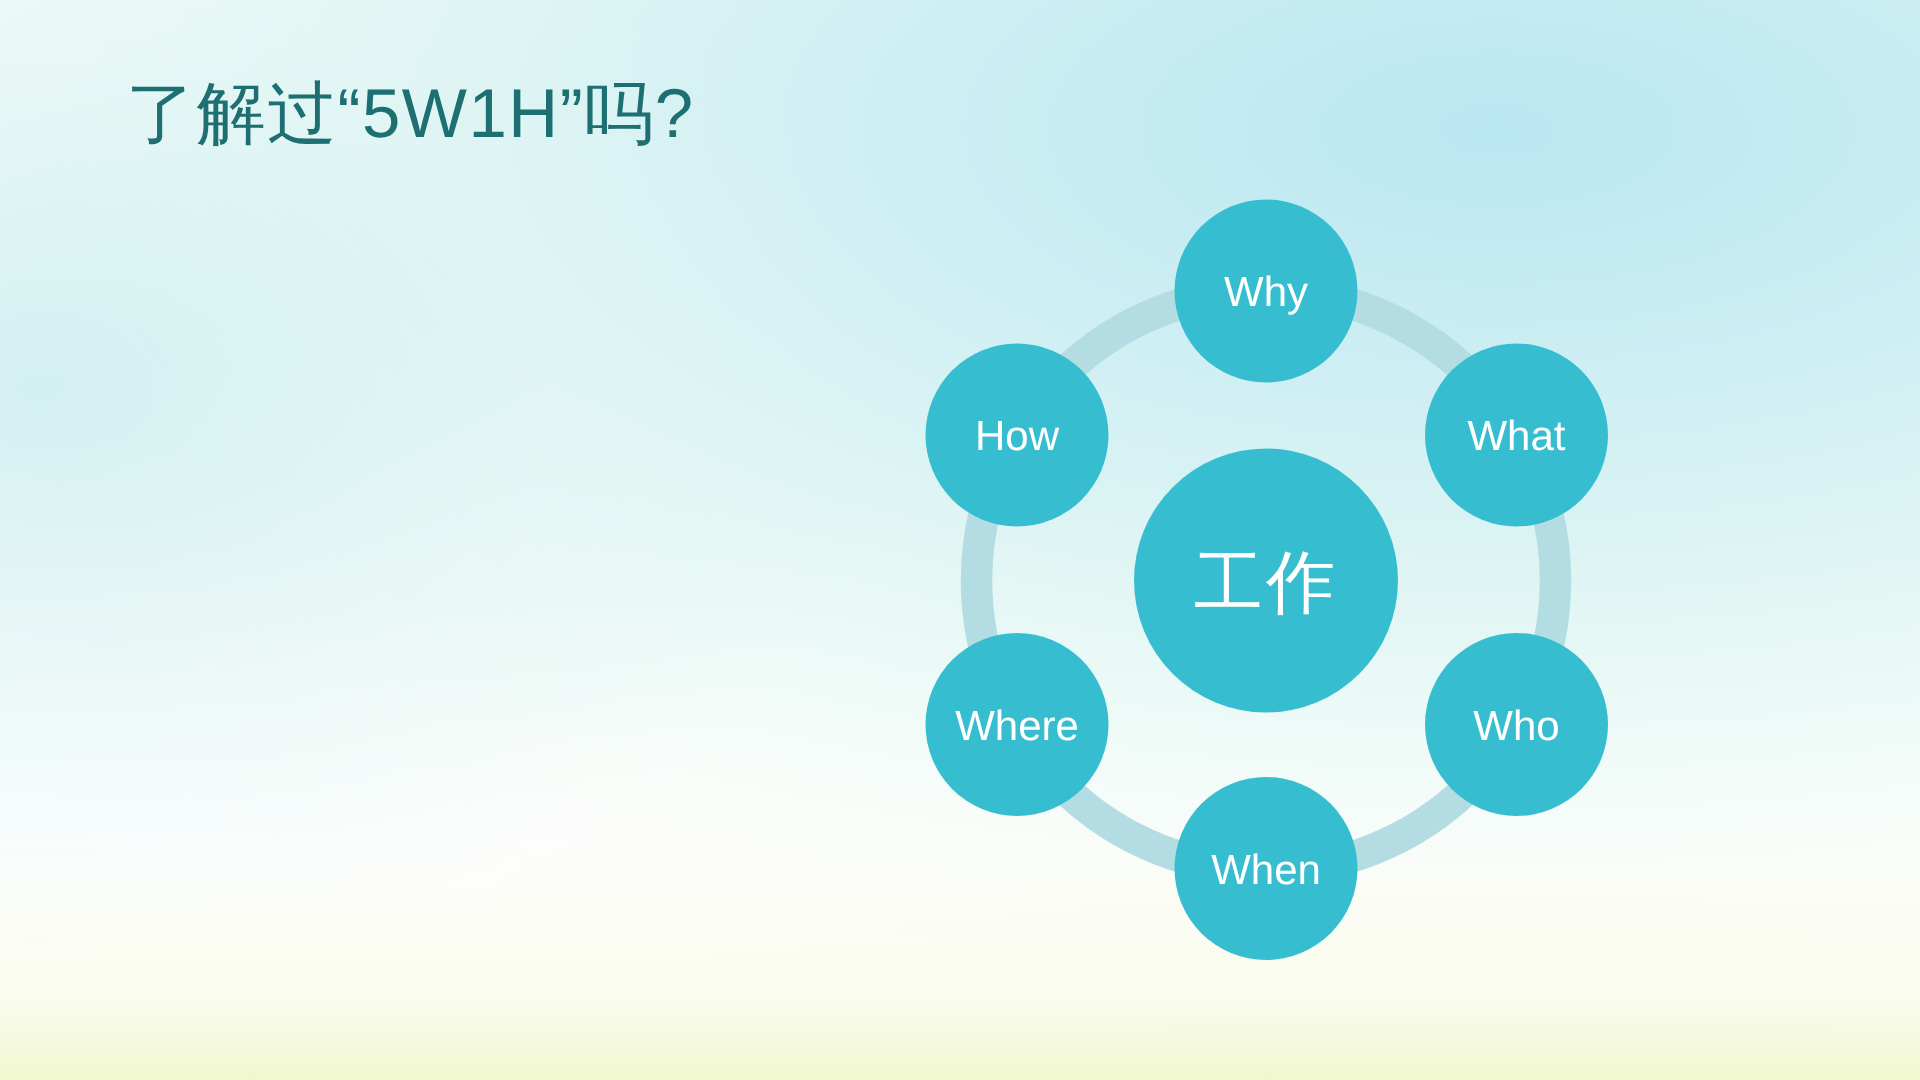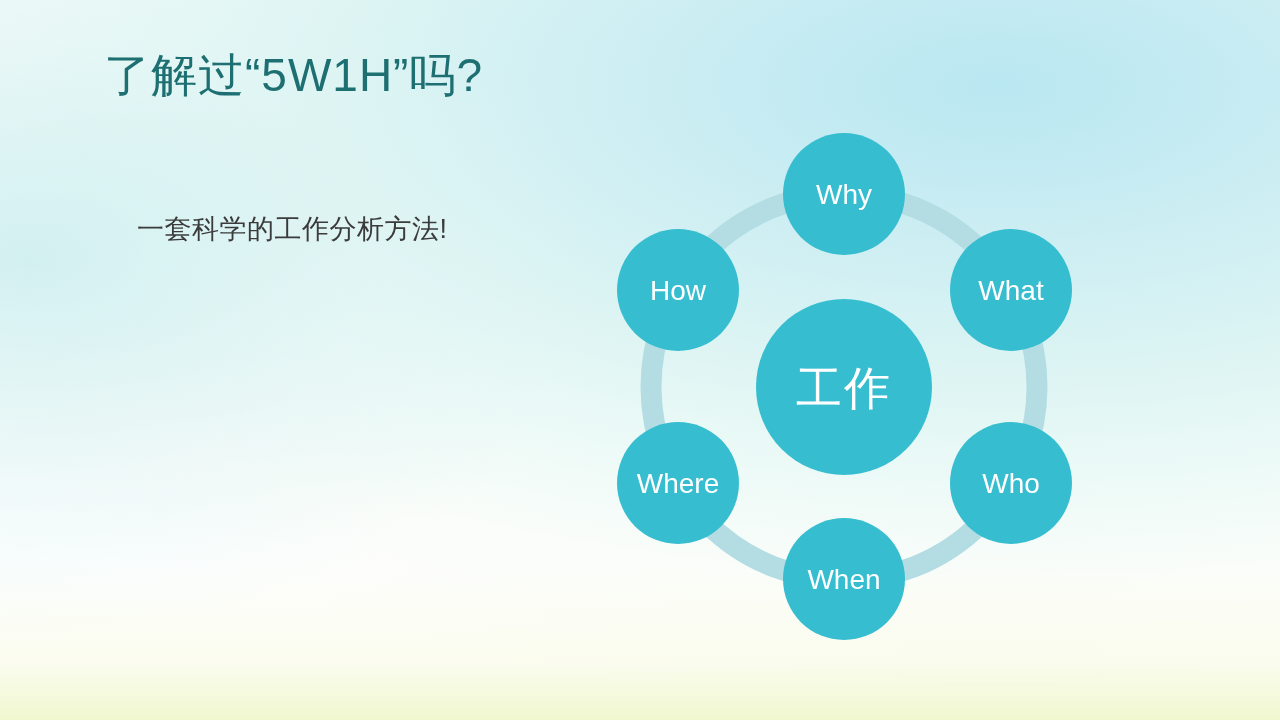"了解过“5W1H”吗?" .title { margin-left: 20px -> none }
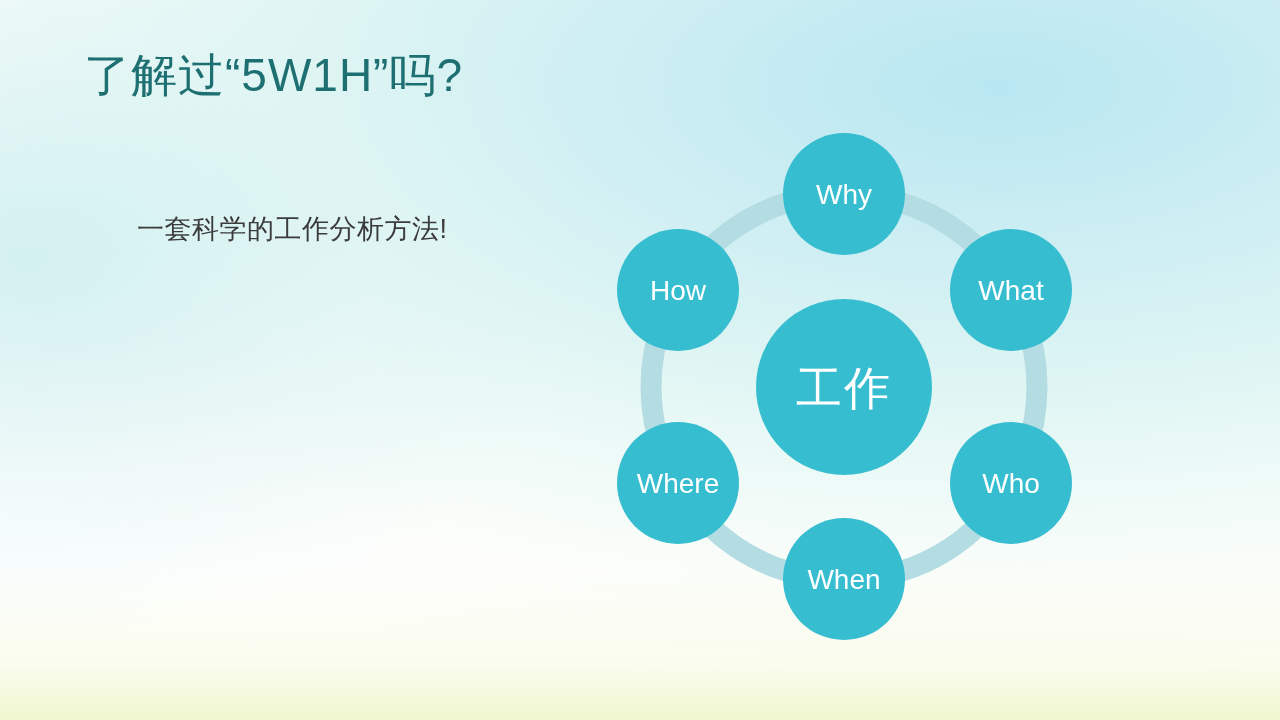"一套科学的工作分析方法!" div.lead { html: <div>一套科学的工作分析方法!</div> -> none }
